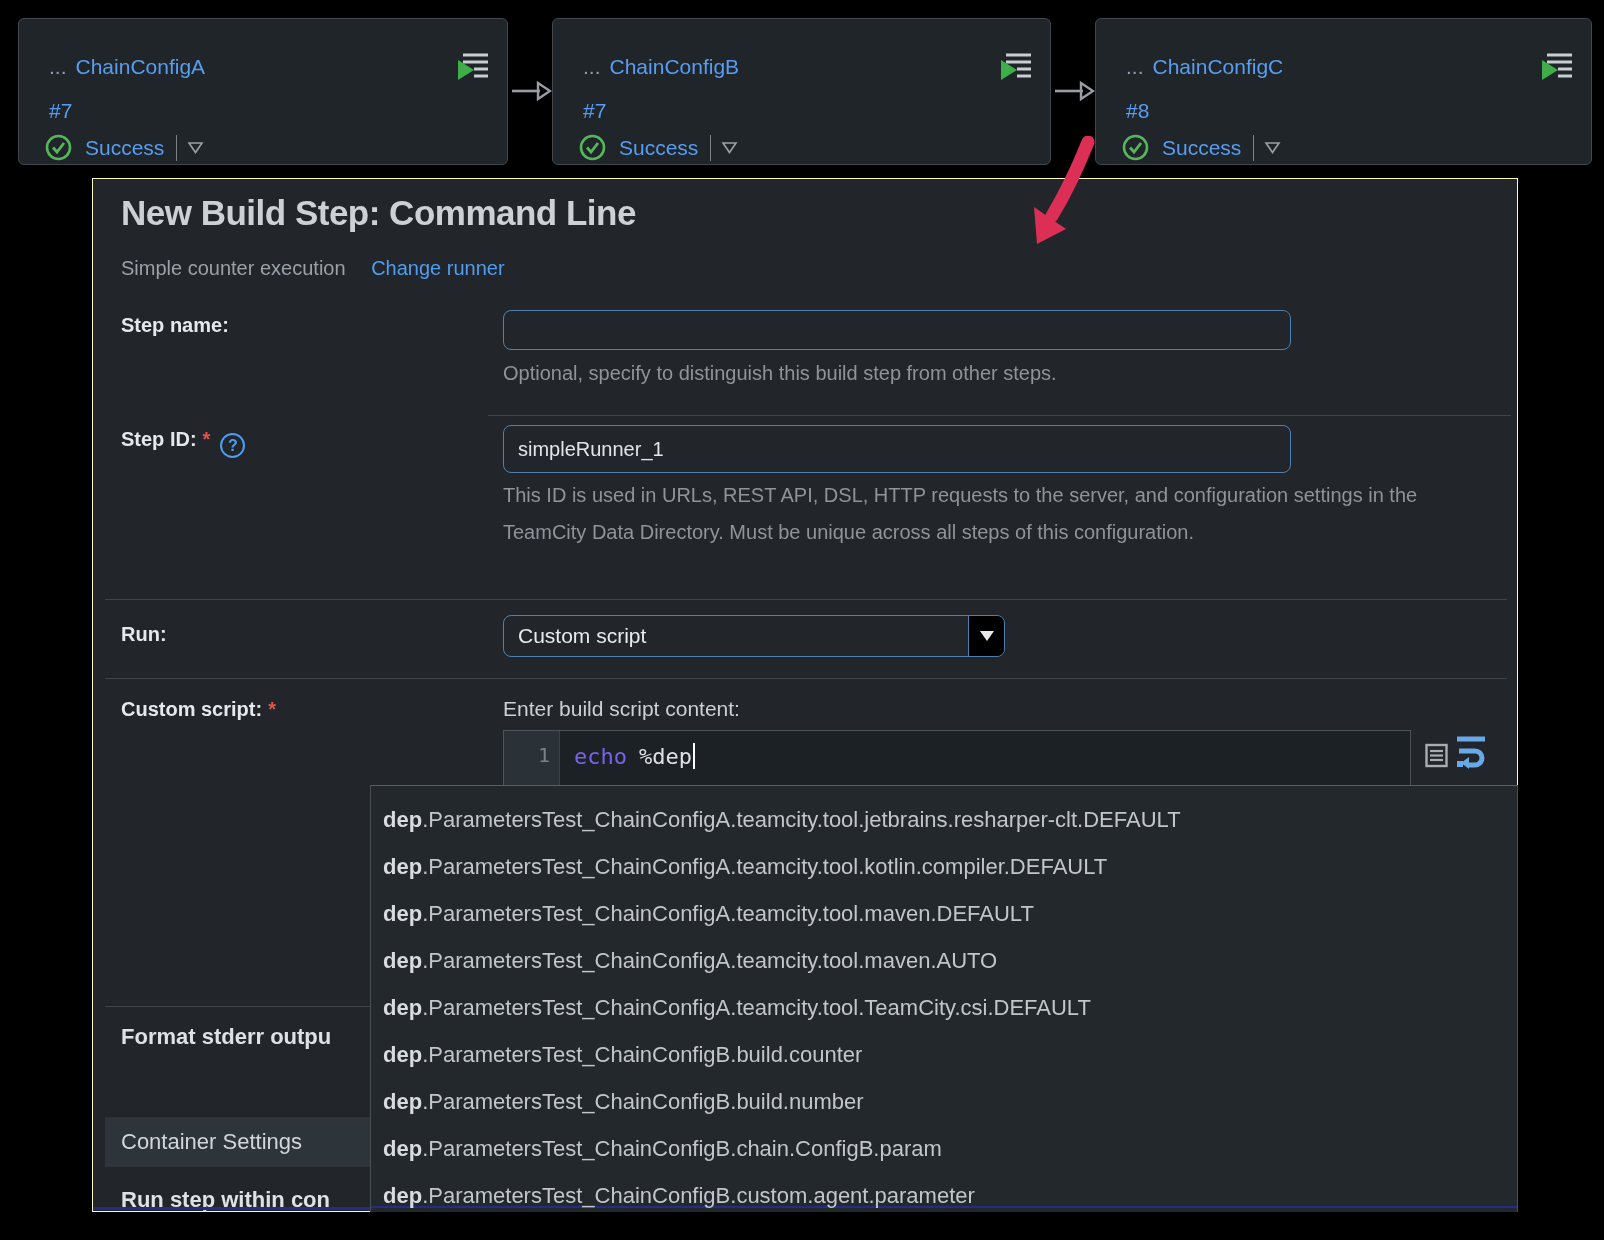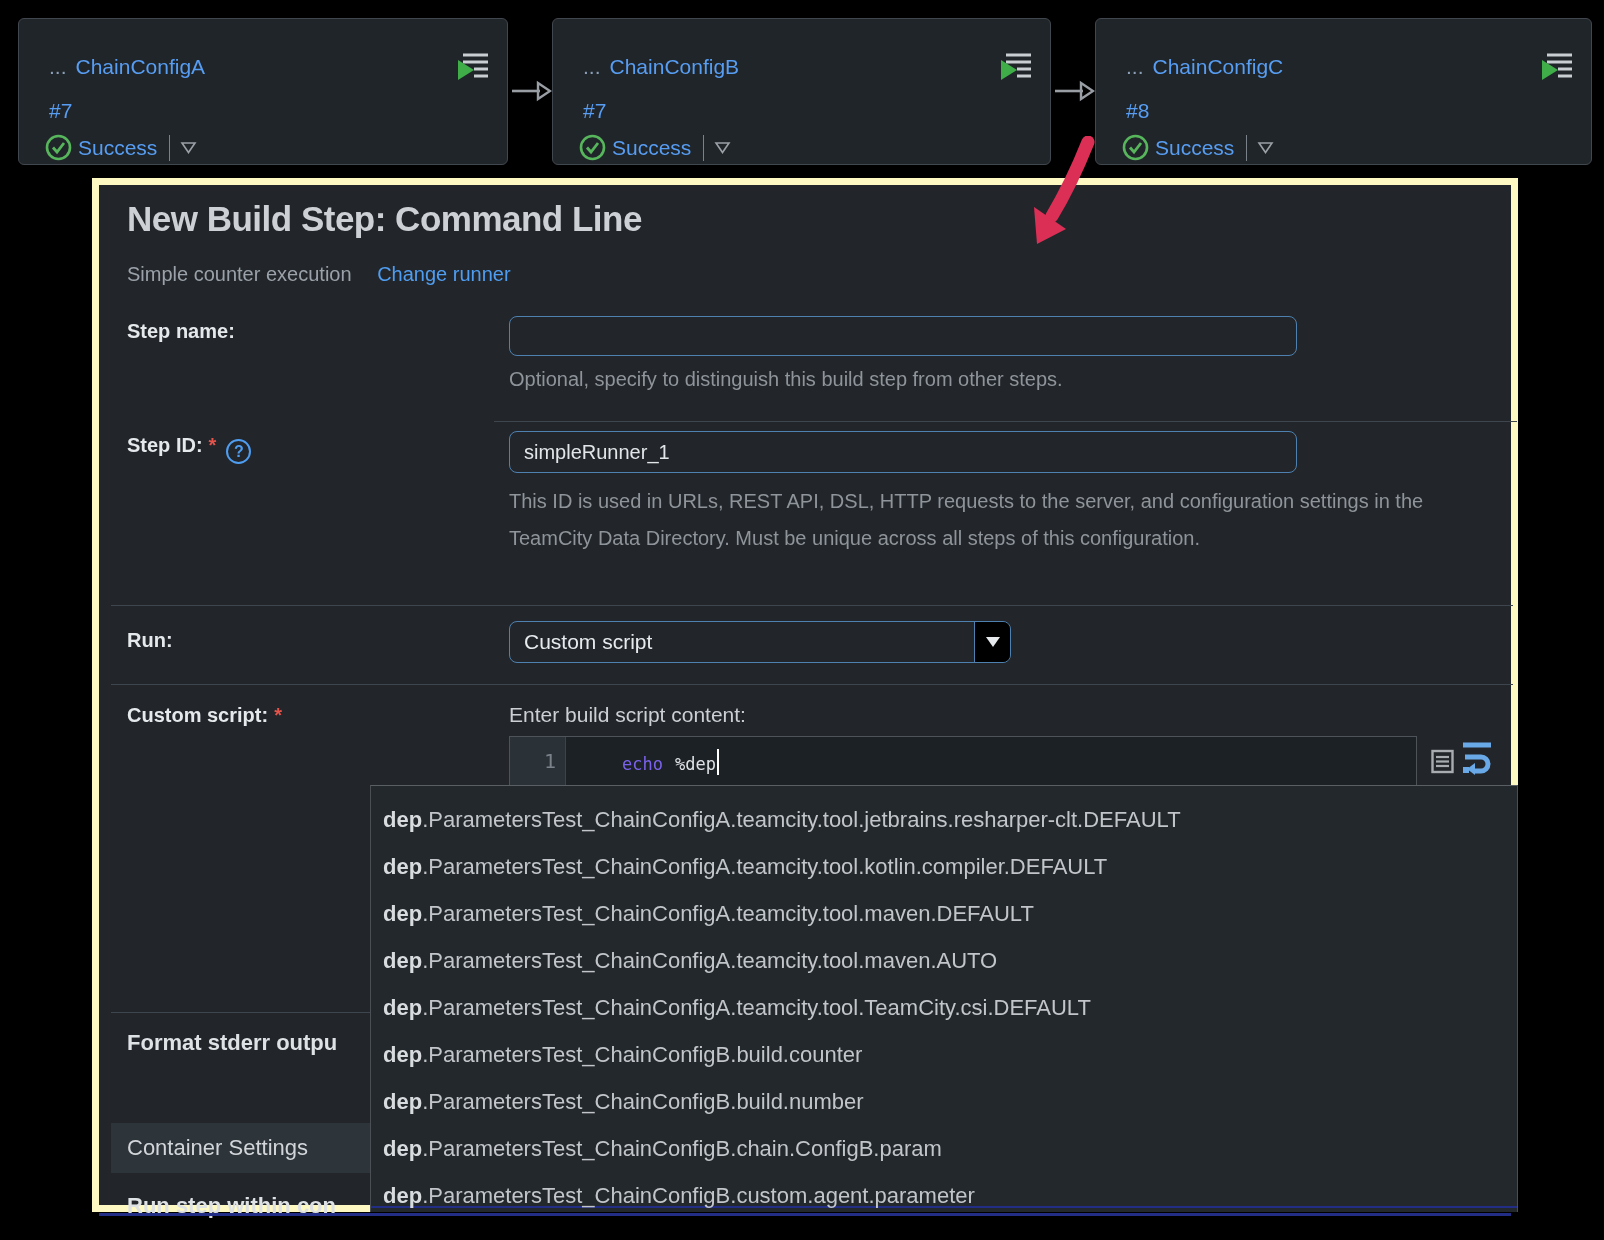"Success" .status-text { margin-left: 6px -> 13px }
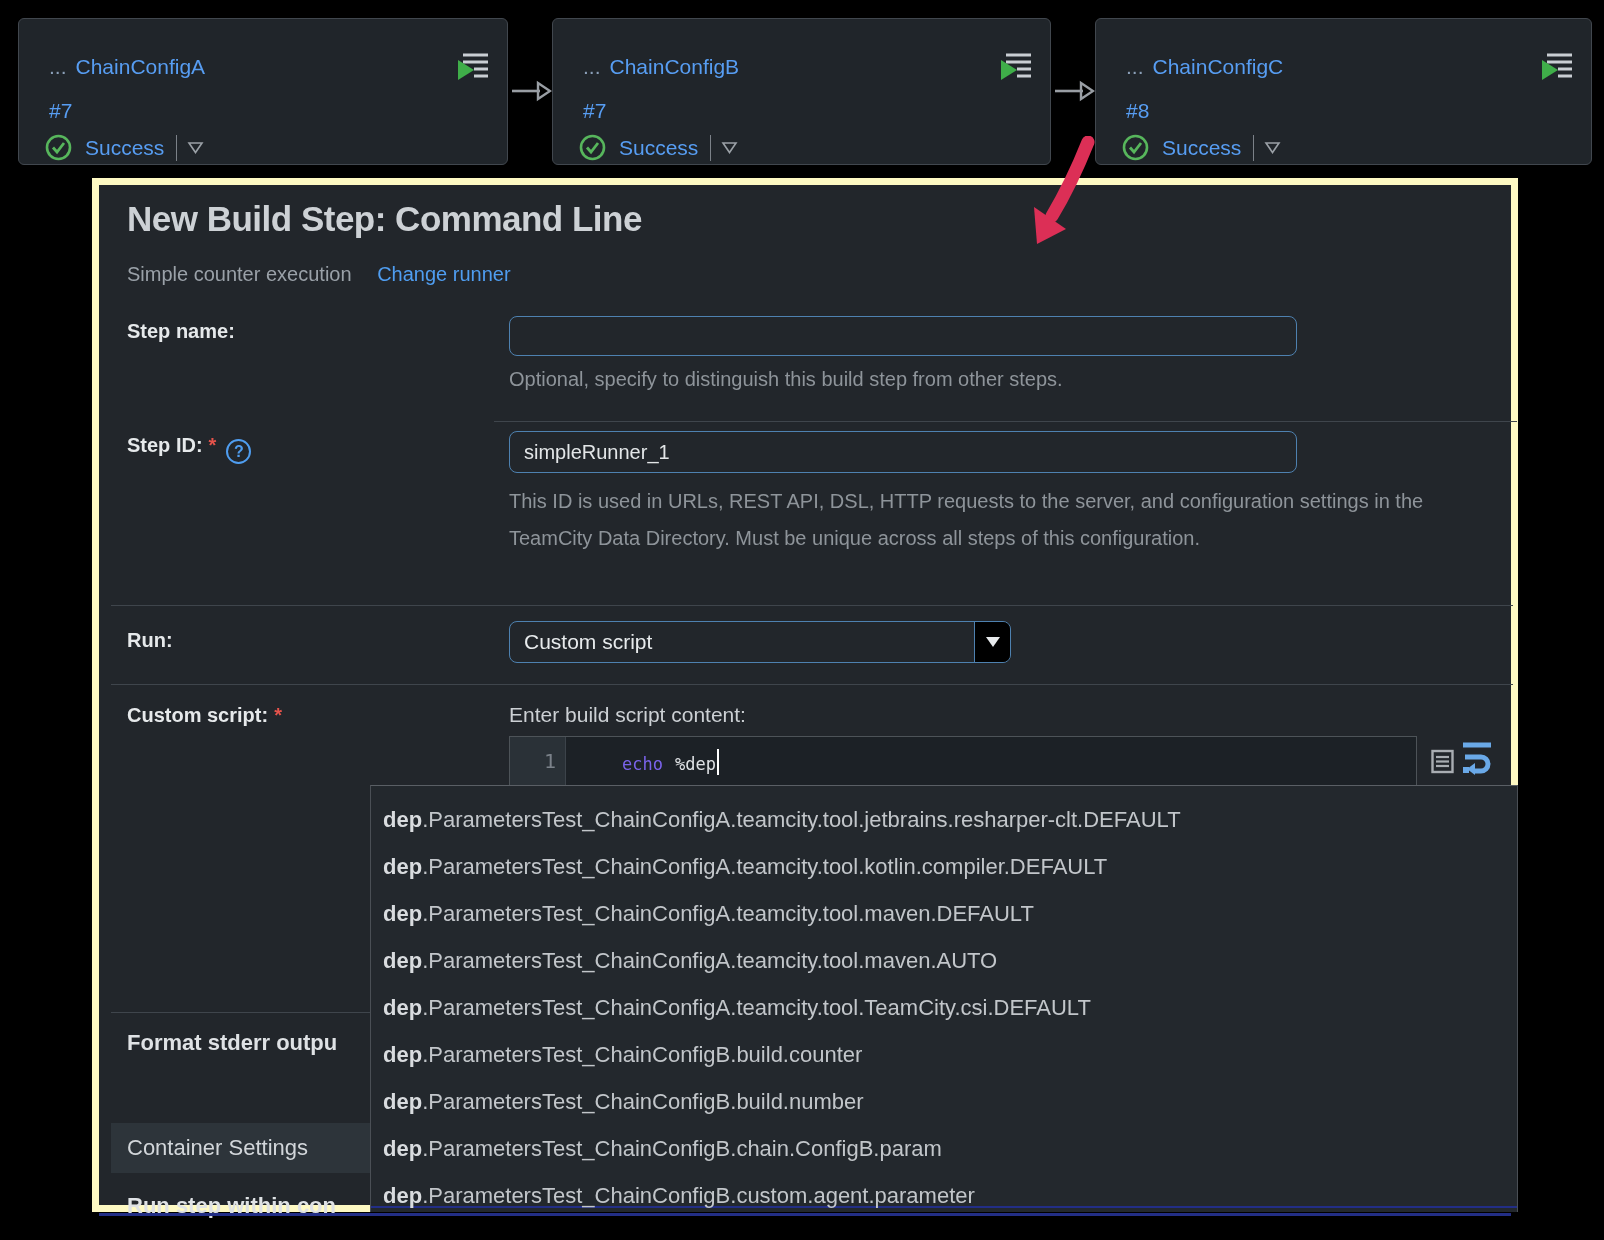"New Build Step: Command Line" .panel { border: 7px solid #fef9c3 -> 1px solid #fef9c3 }
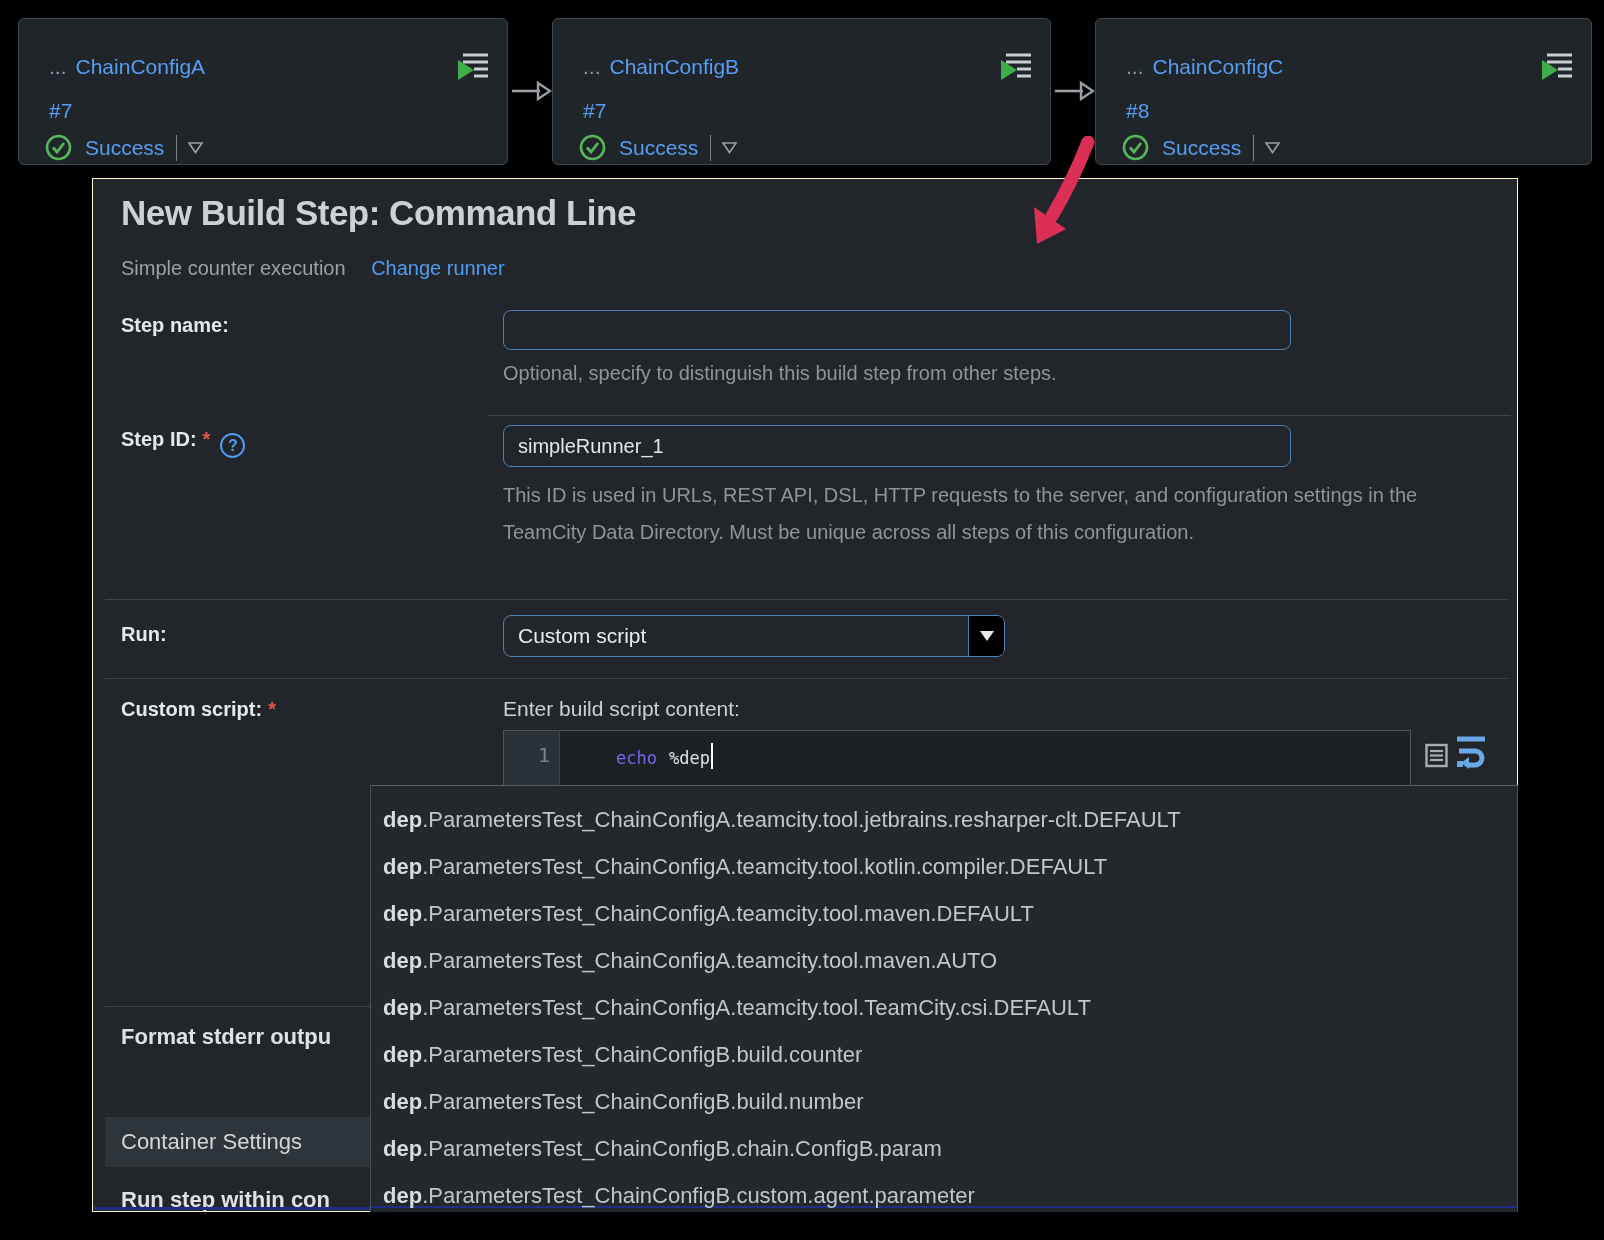"simpleRunner_1" input.text-input { height: 42px -> 48px }
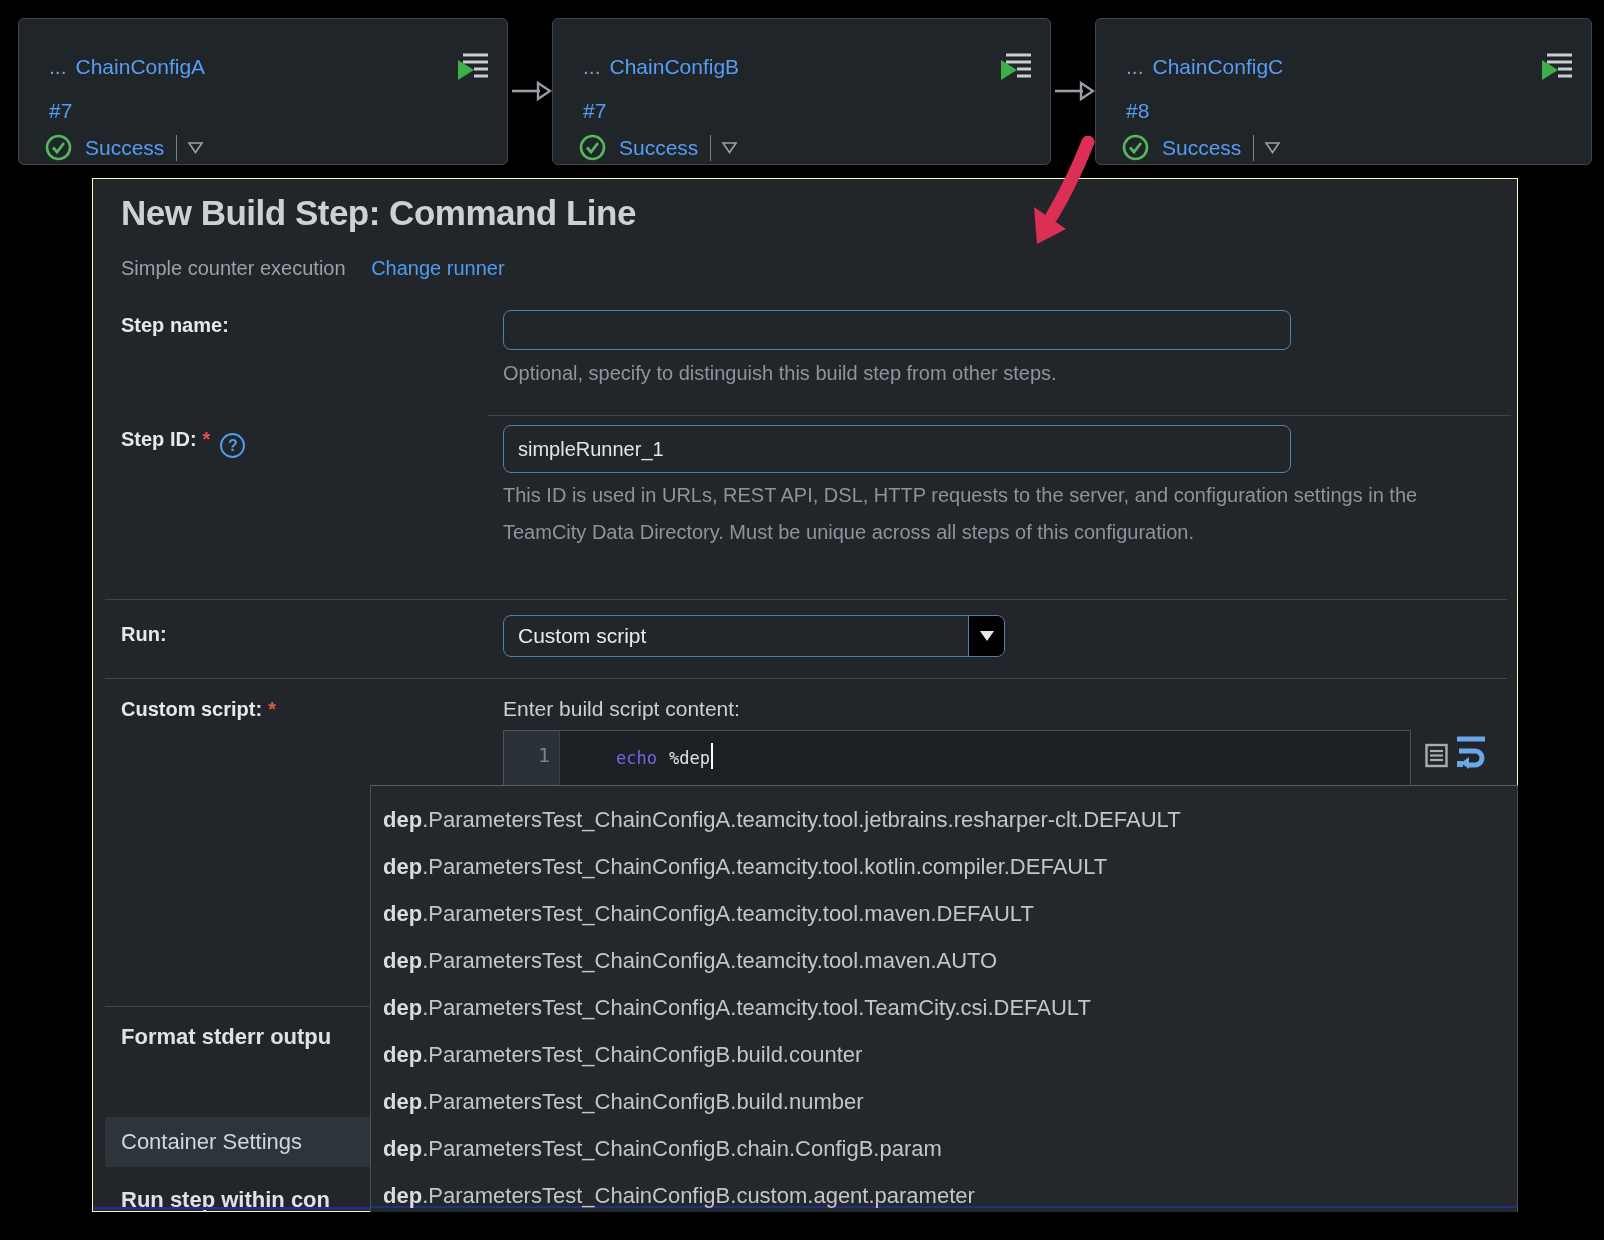"echo %dep" .code-line { font-size: 17px -> 22px; margin-left: 42px -> none }
